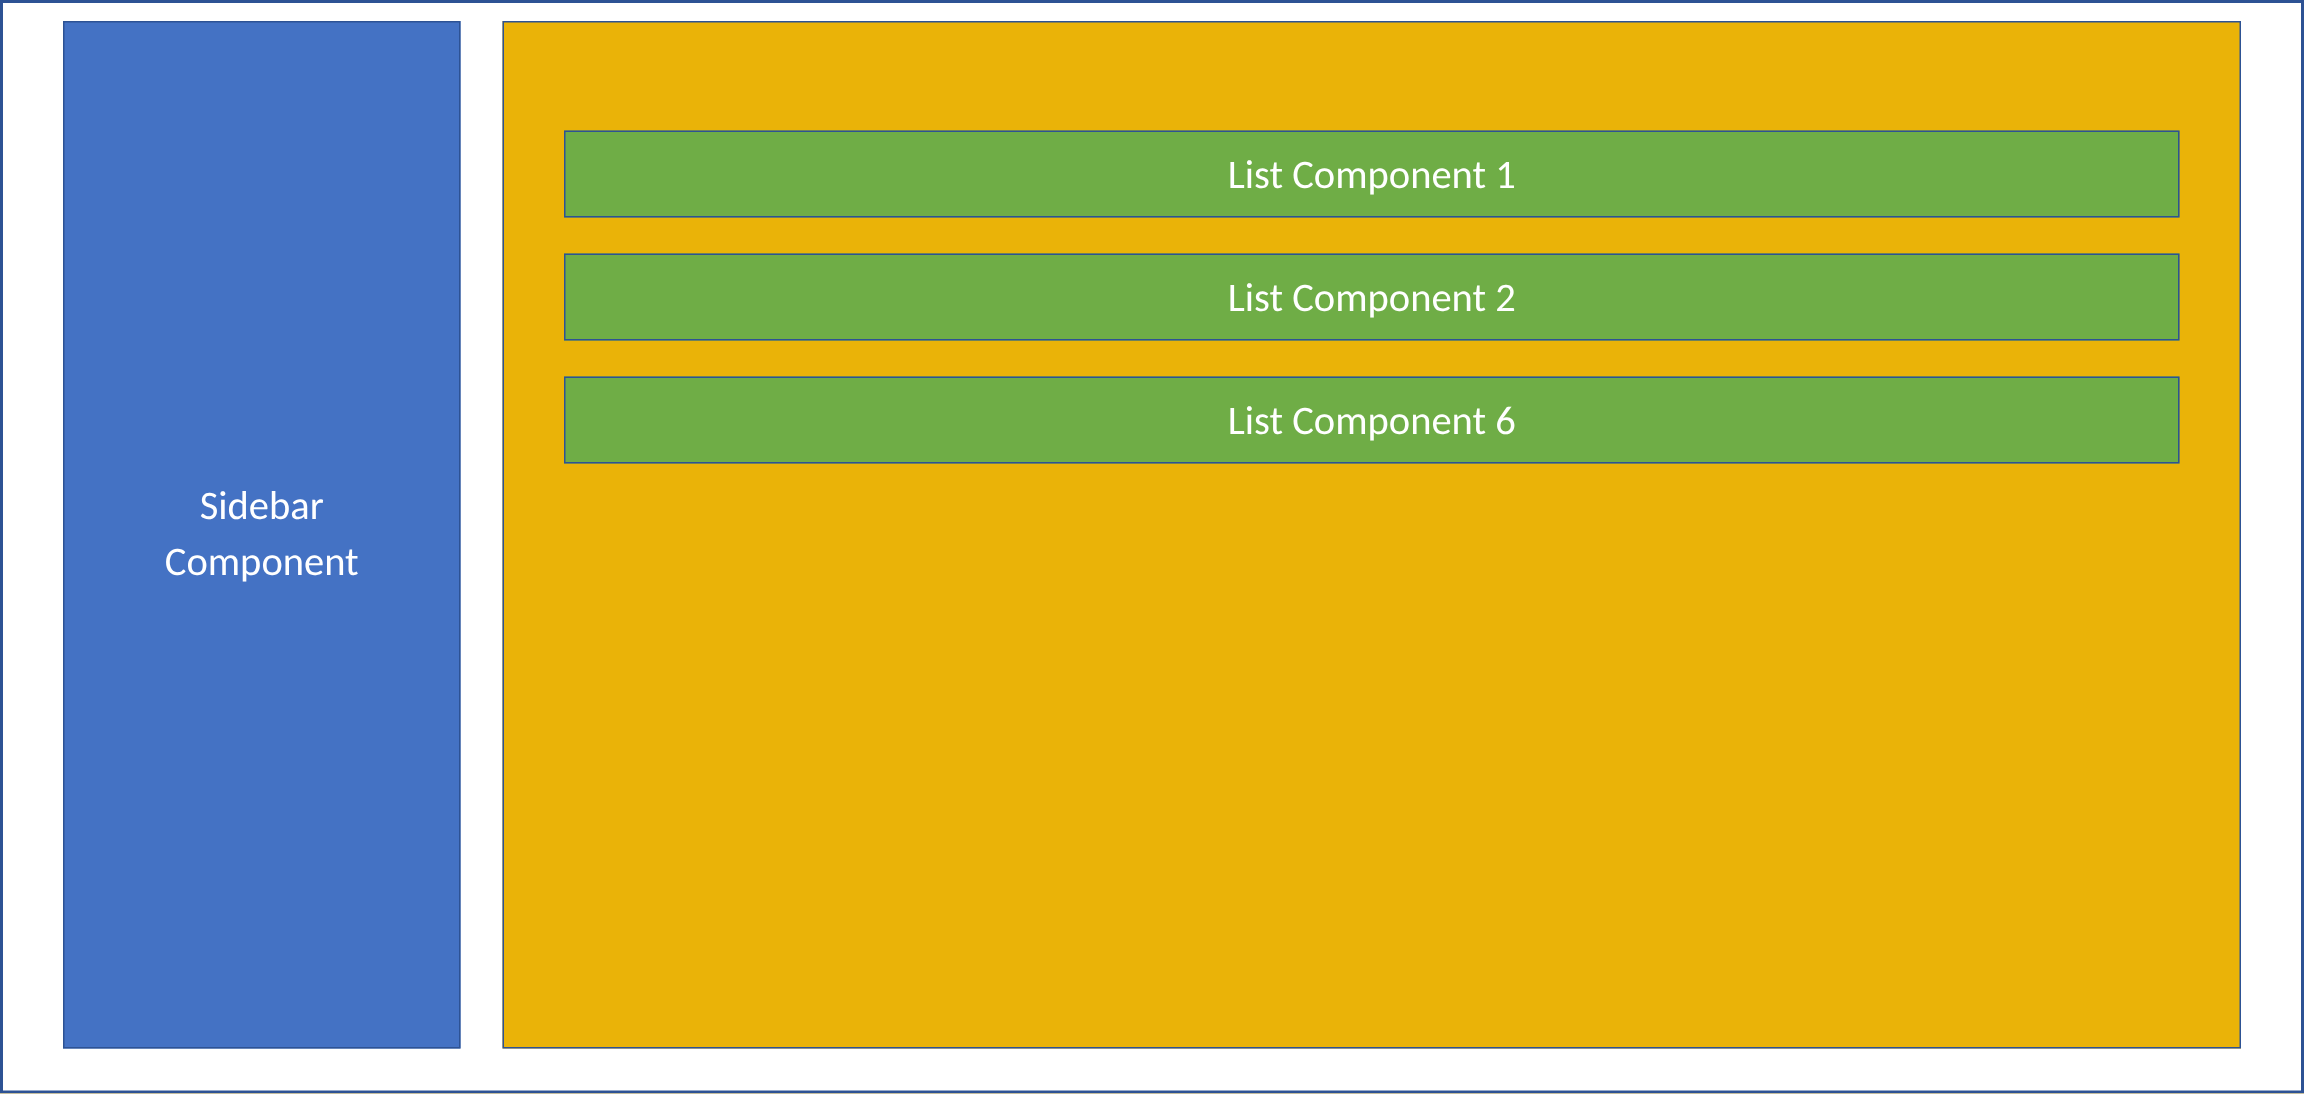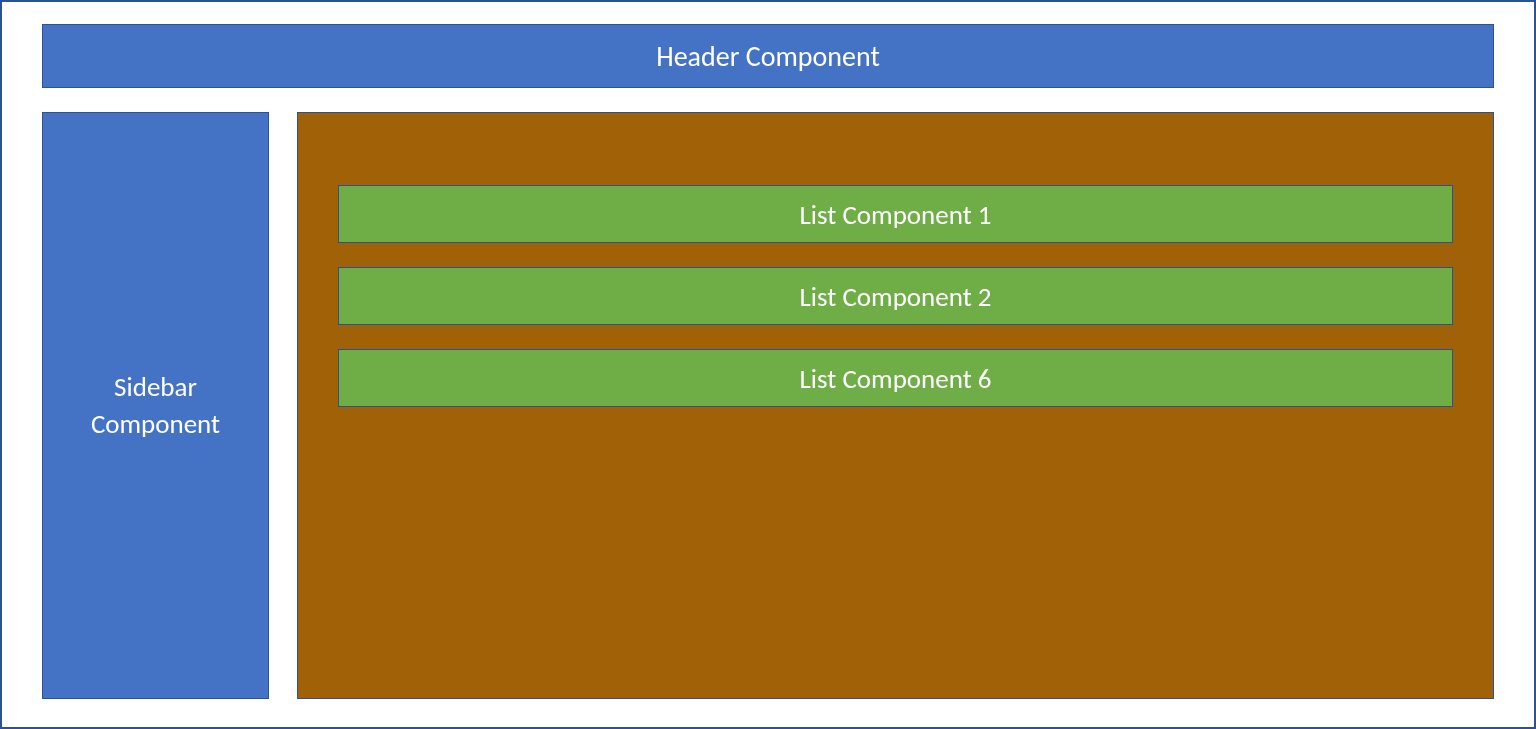"Header Component" div.header-wrap { html: <div> <div> <span>Header Component</span> </div> </div> -> none }
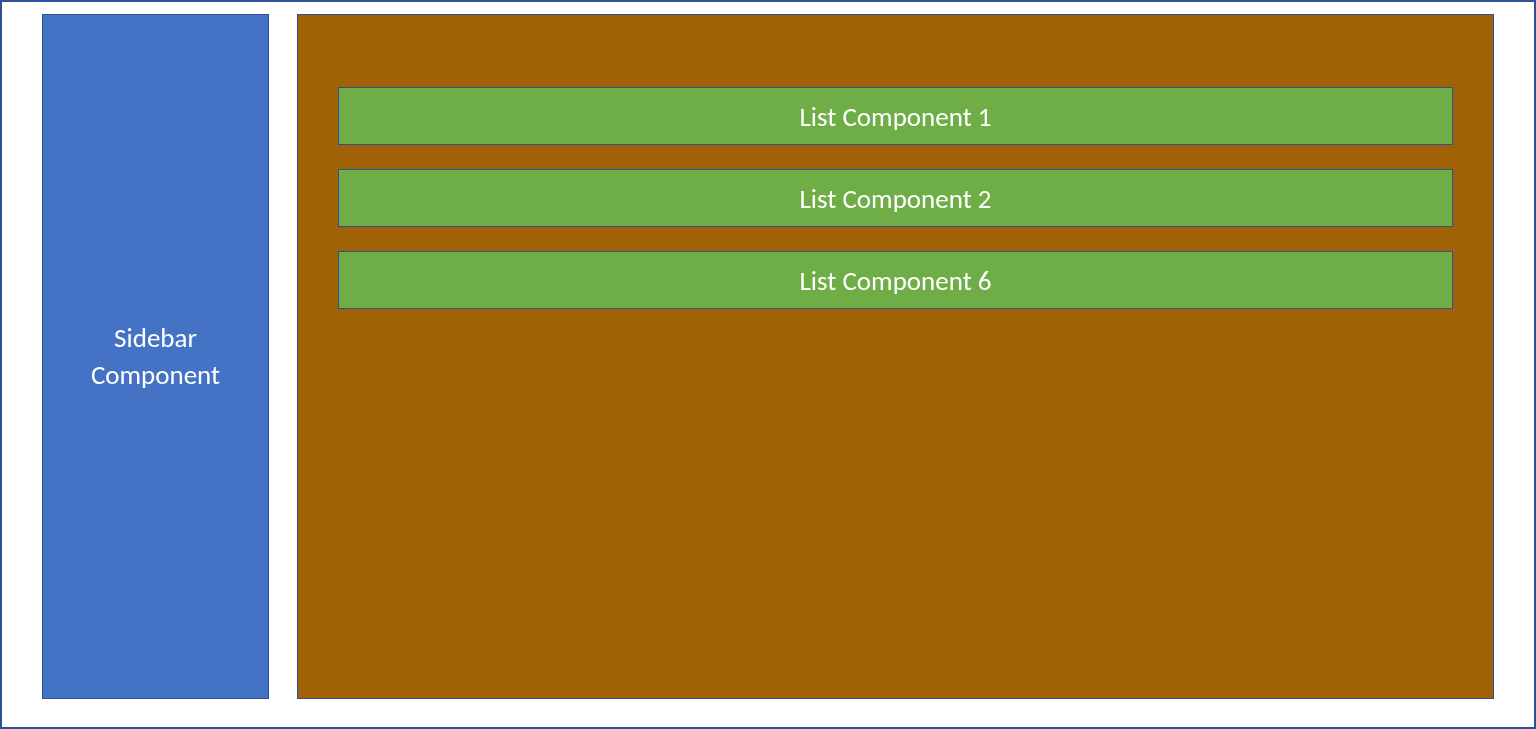"List Component 1" .main-component { background: #a16207 -> #eab308 }
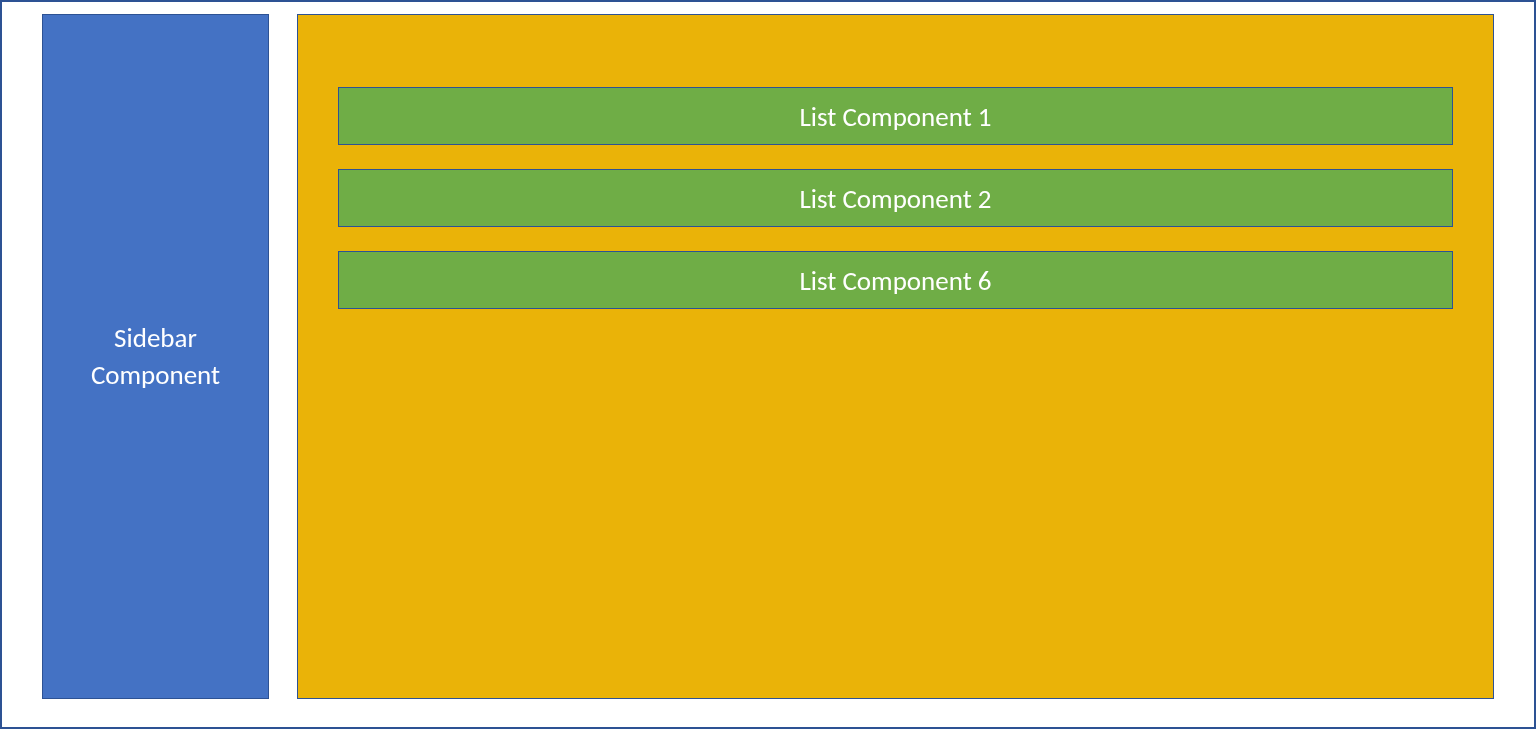"Sidebar" .sidebar-component { width: 227px -> 265px }
